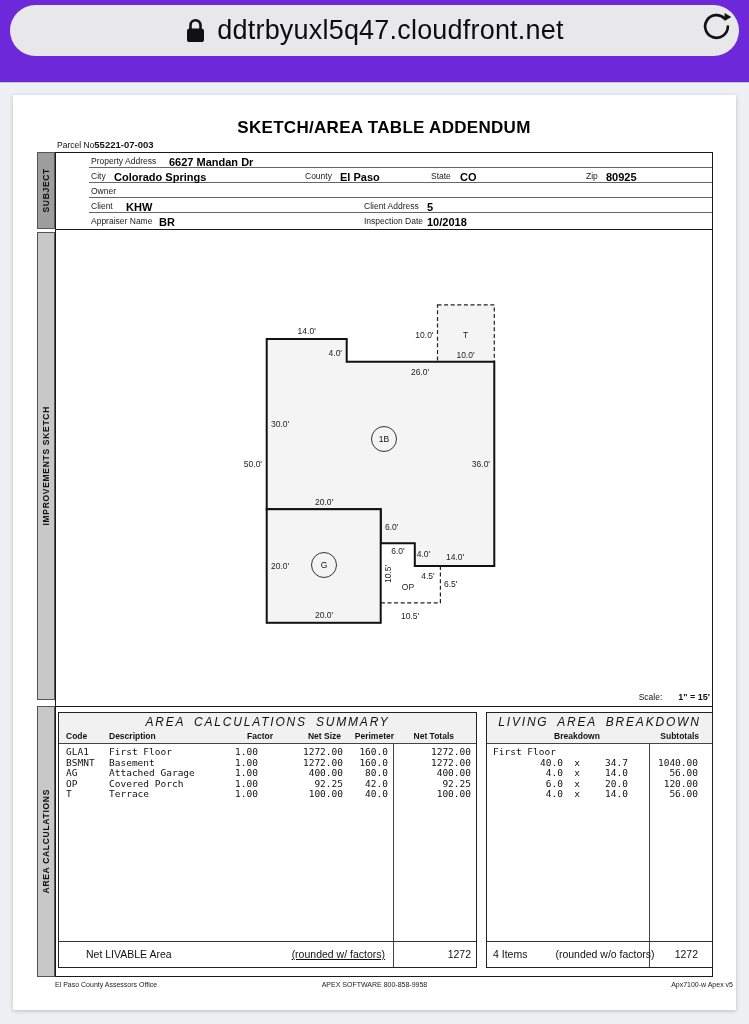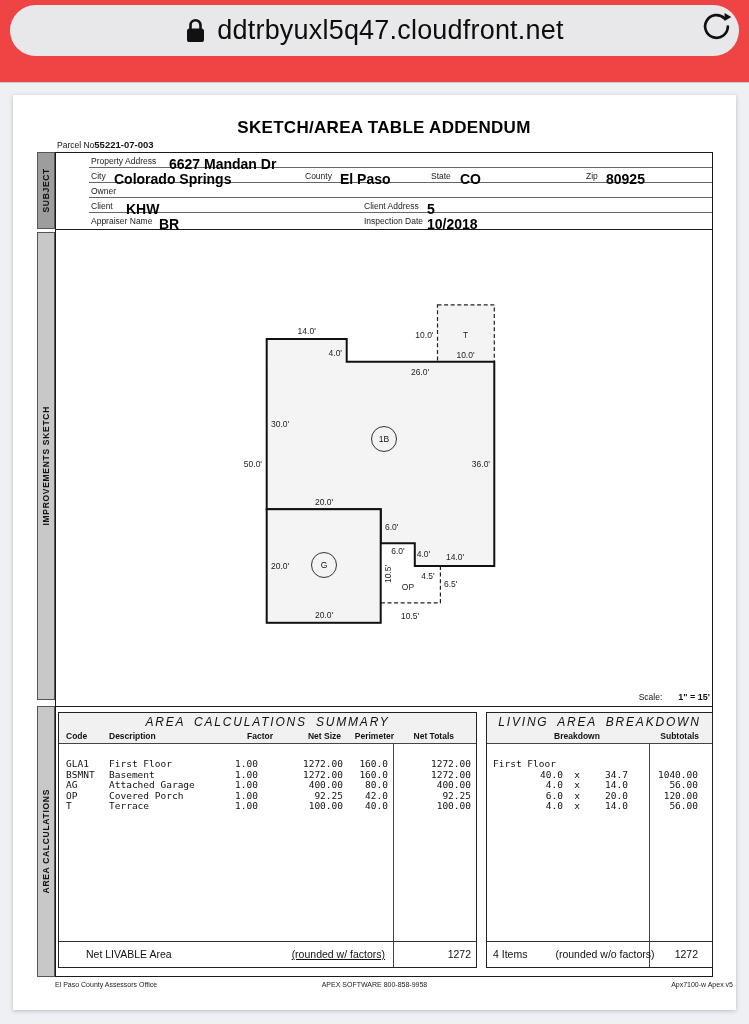"ddtrbyuxl5q47.cloudfront.net" .chrome { background: #ef4444 -> #6d28d9 }
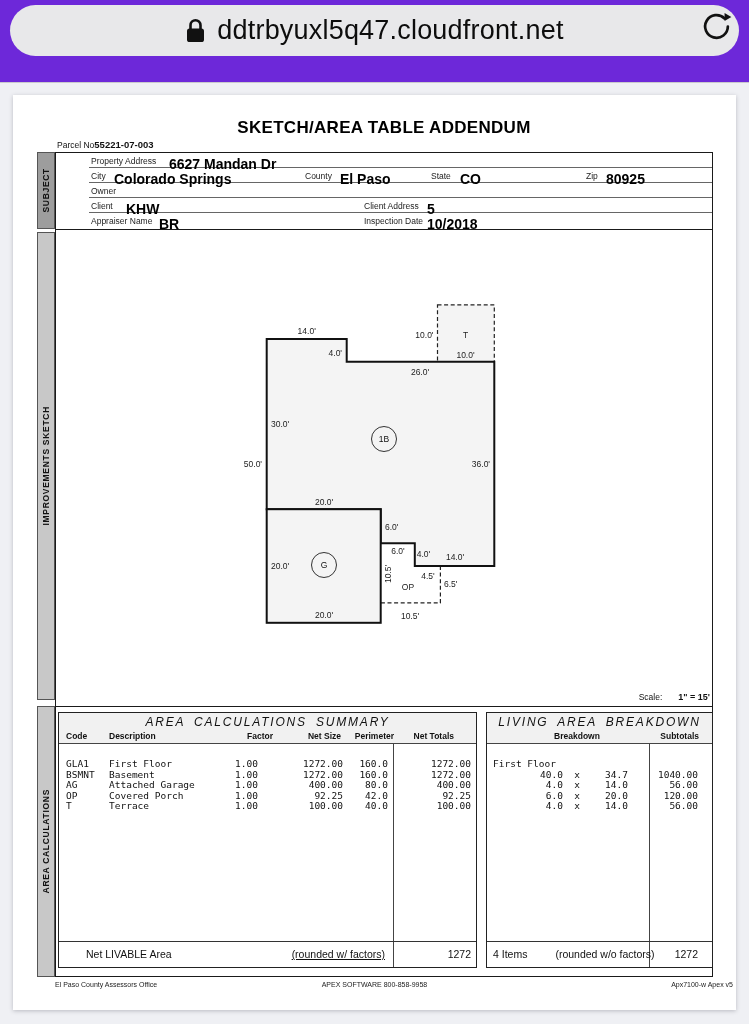"6627 Mandan Dr" .fvalue { font-size: 14px -> 11px }
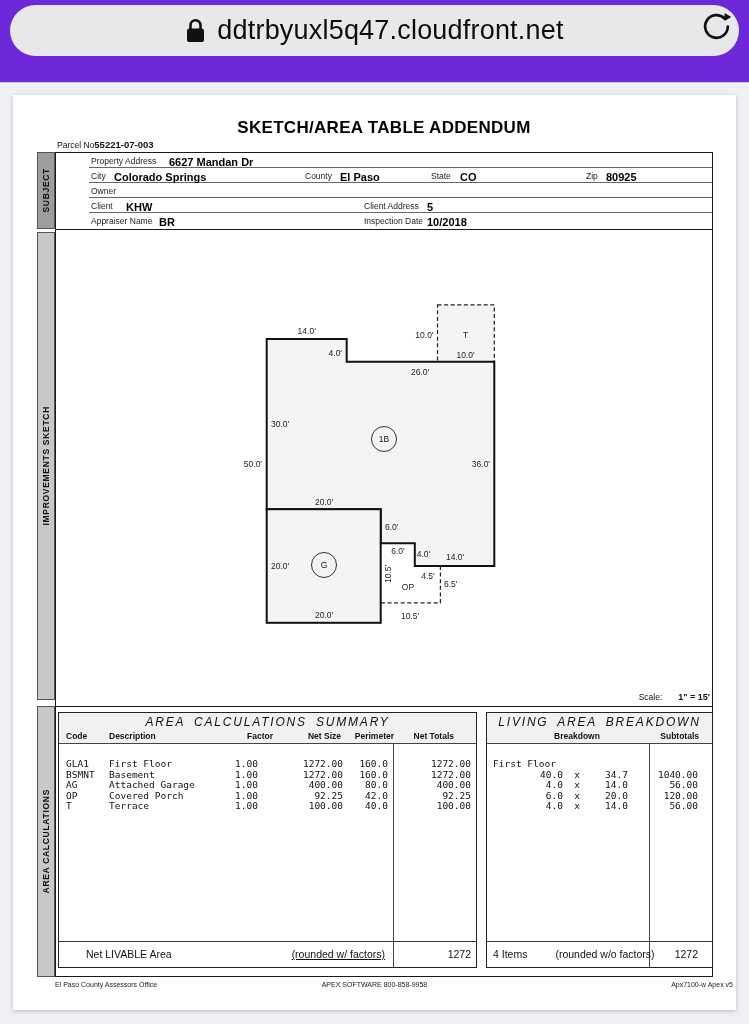"GLA1" .trow span { top: 12px -> 0 }
